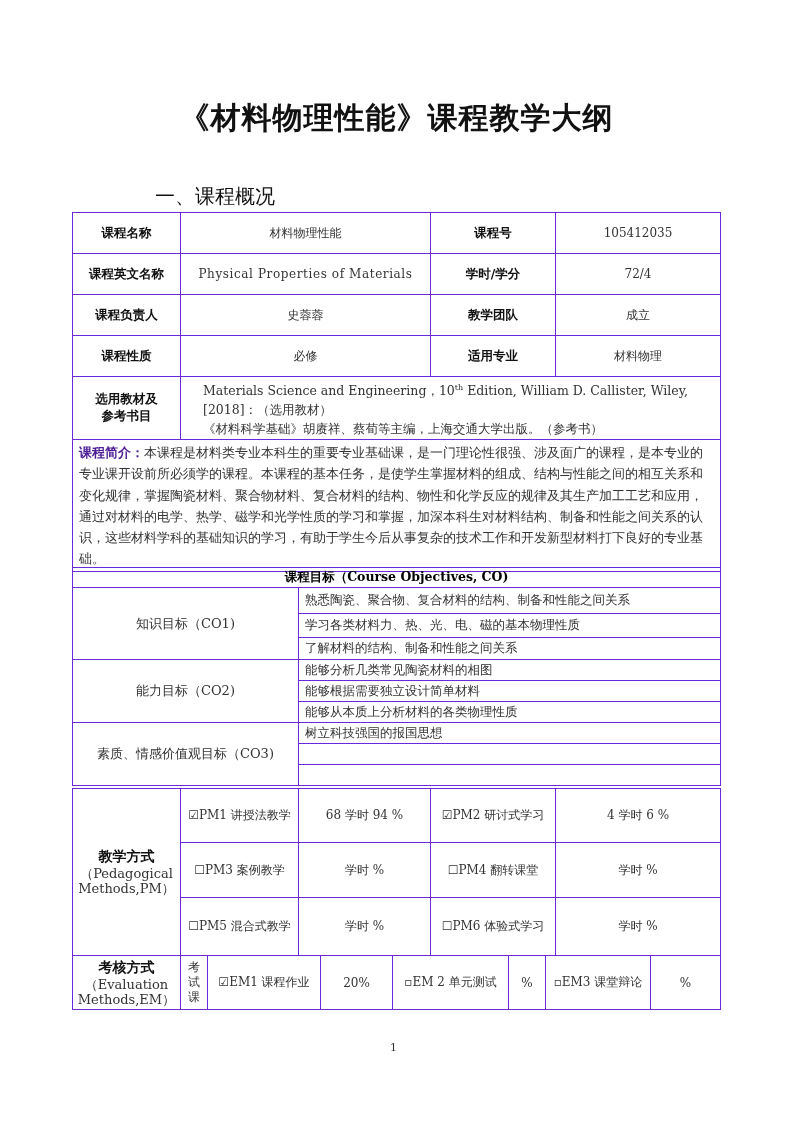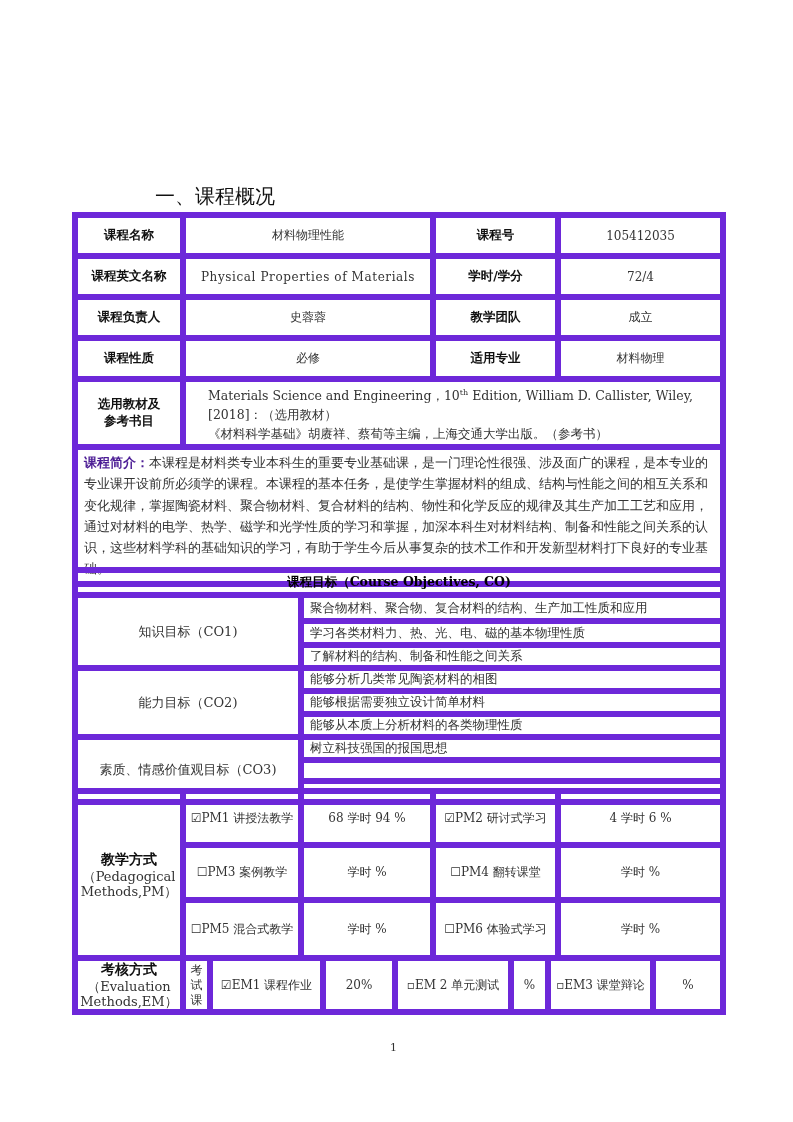"《材料物理性能》课程教学大纲" div.doc-title { html: none -> <div>《材料物理性能》课程教学大纲</div> }
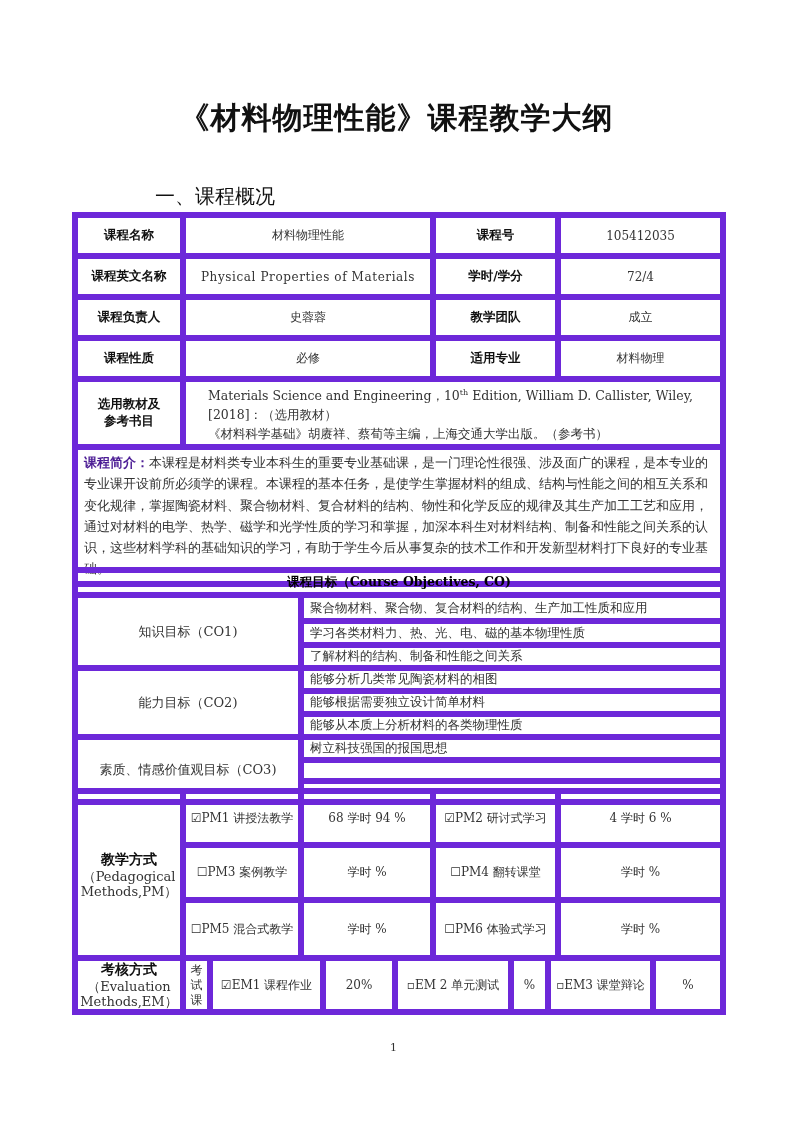"课程名称" td { border: 6px solid #6d28d9 -> 1px solid #6d28d9 }
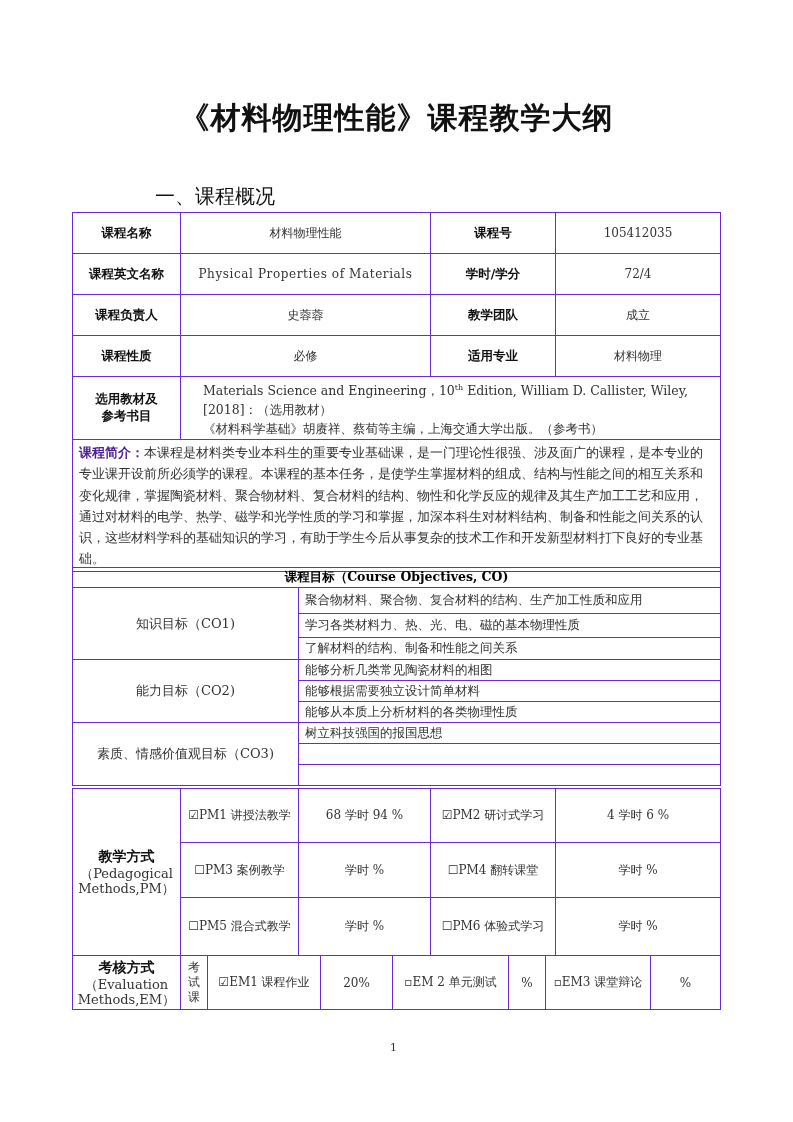"聚合物材料、聚合物、复合材料的结构、生产加工性质和应用" td.obj { text: 聚合物材料、聚合物、复合材料的结构、生产加工性质和应用 -> 熟悉陶瓷、聚合物、复合材料的结构、制备和性能之间关系 }
